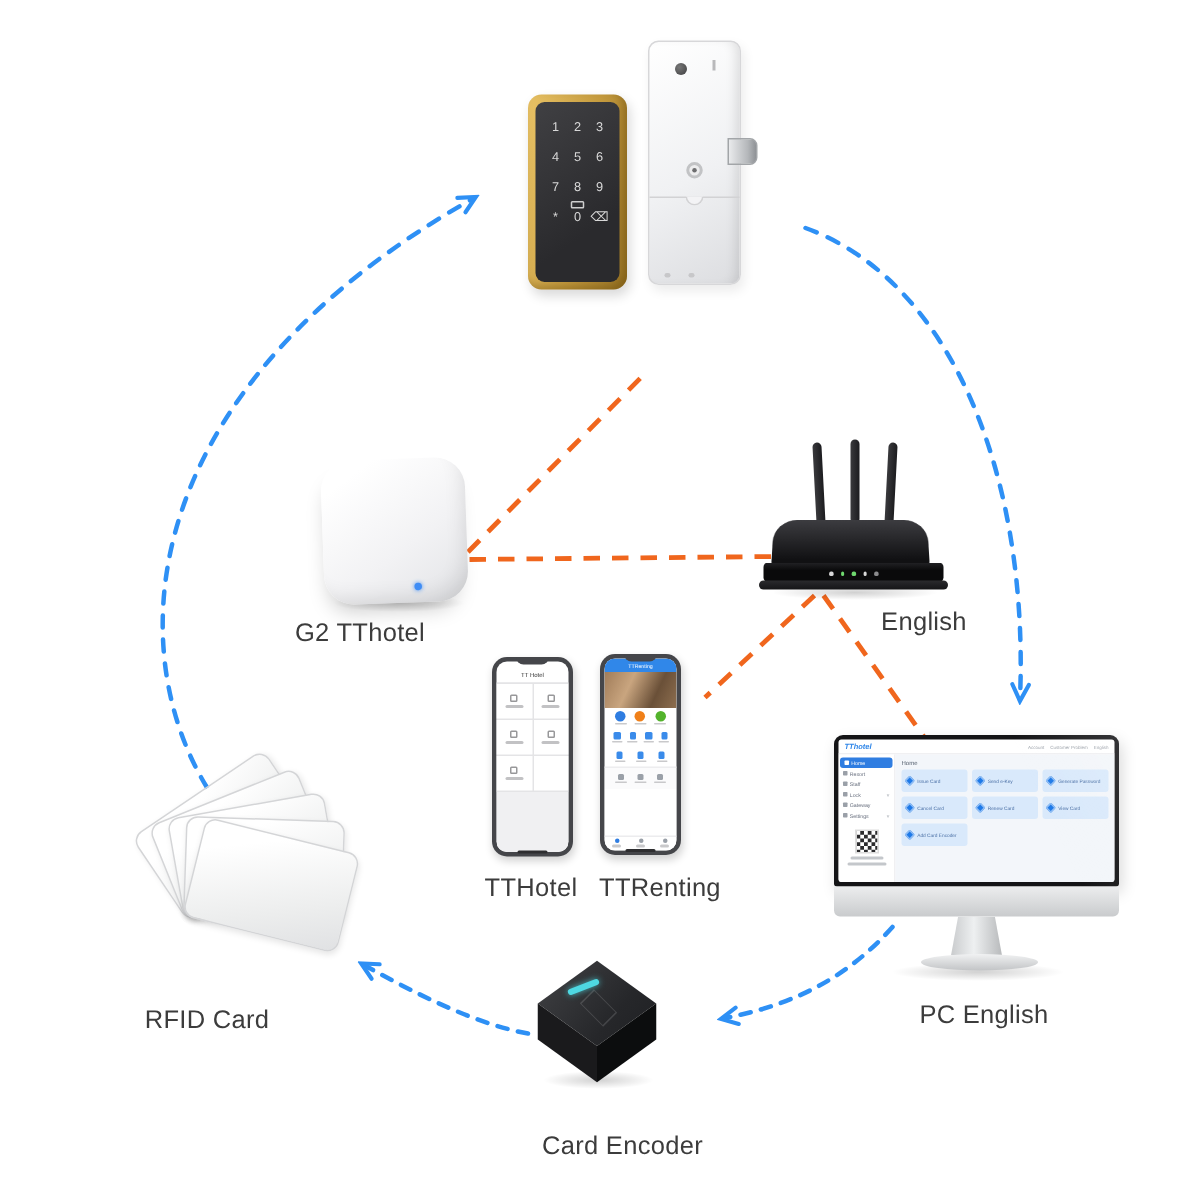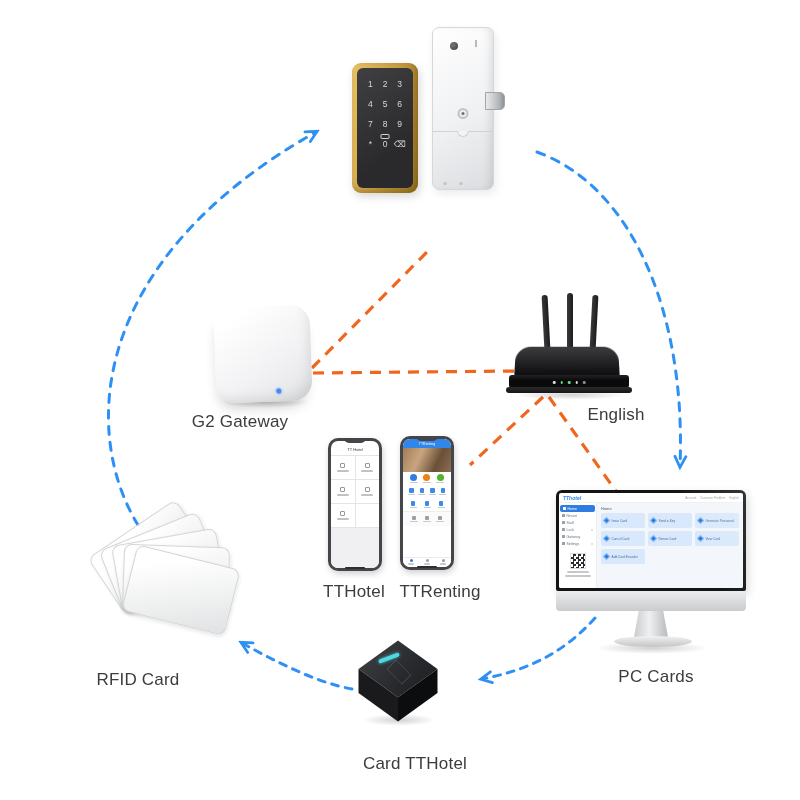"G2 Gateway" div.lbl { text: Gateway -> TThotel }
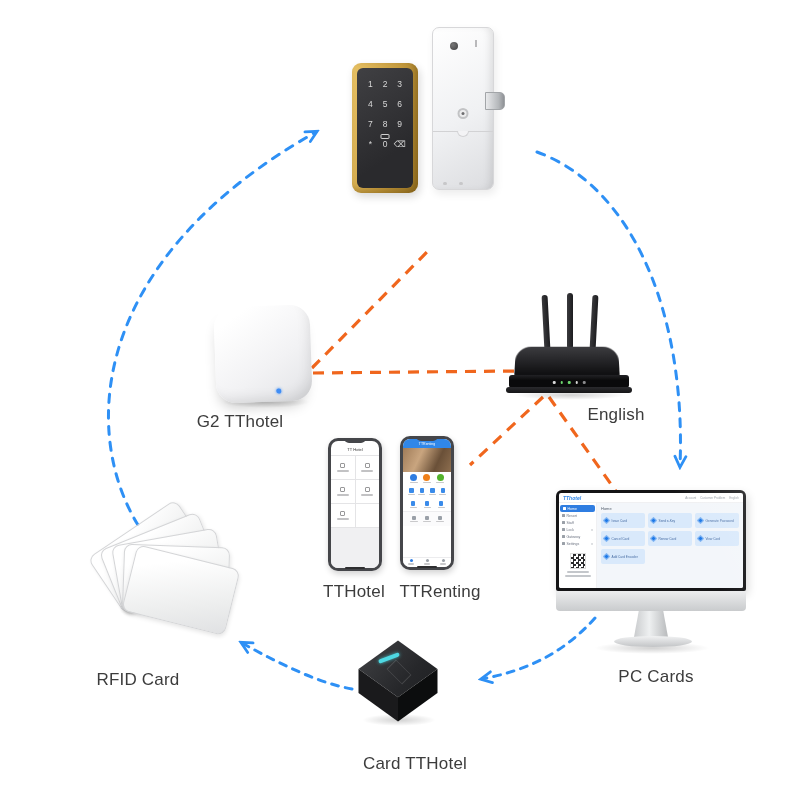"PC Cards" div.lbl { text: Cards -> English }
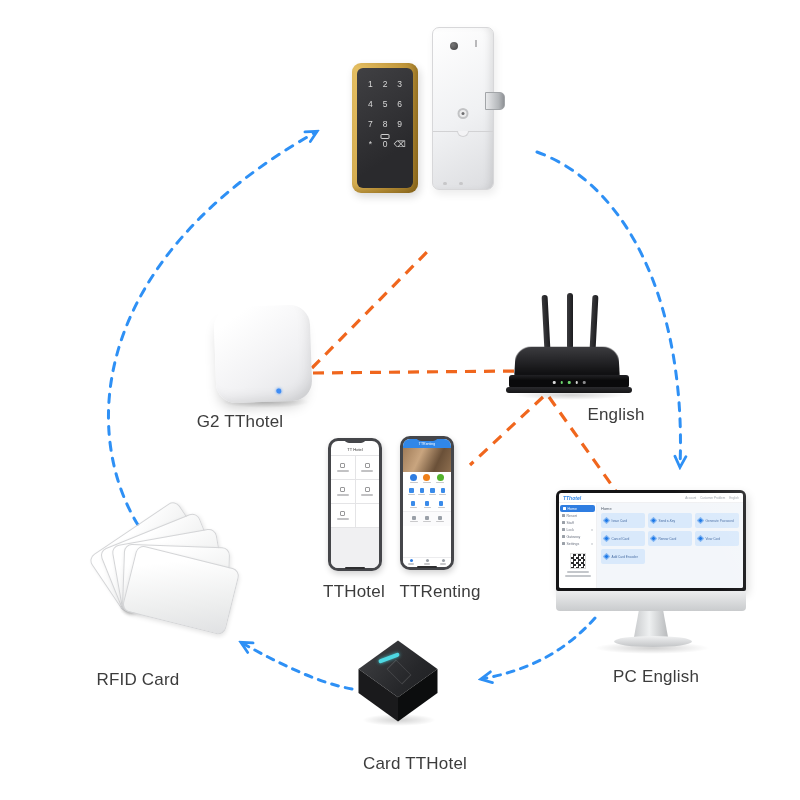"Card TTHotel" div.lbl { text: TTHotel -> Encoder }
